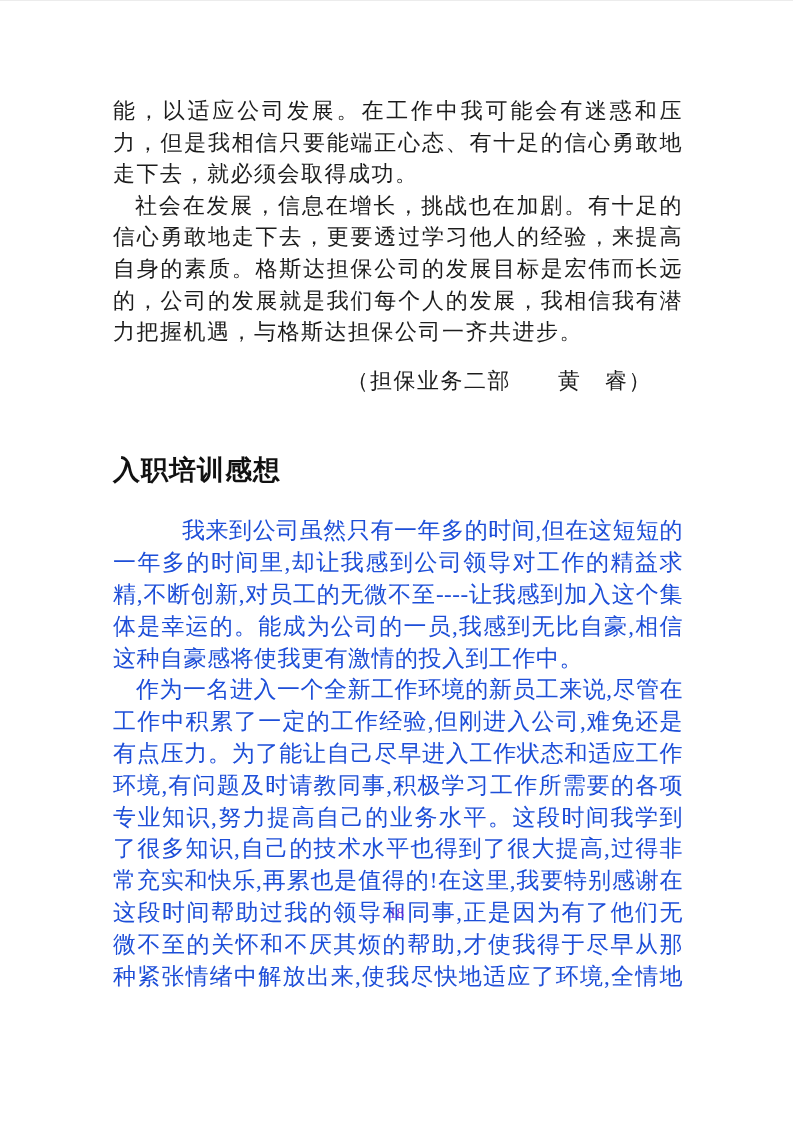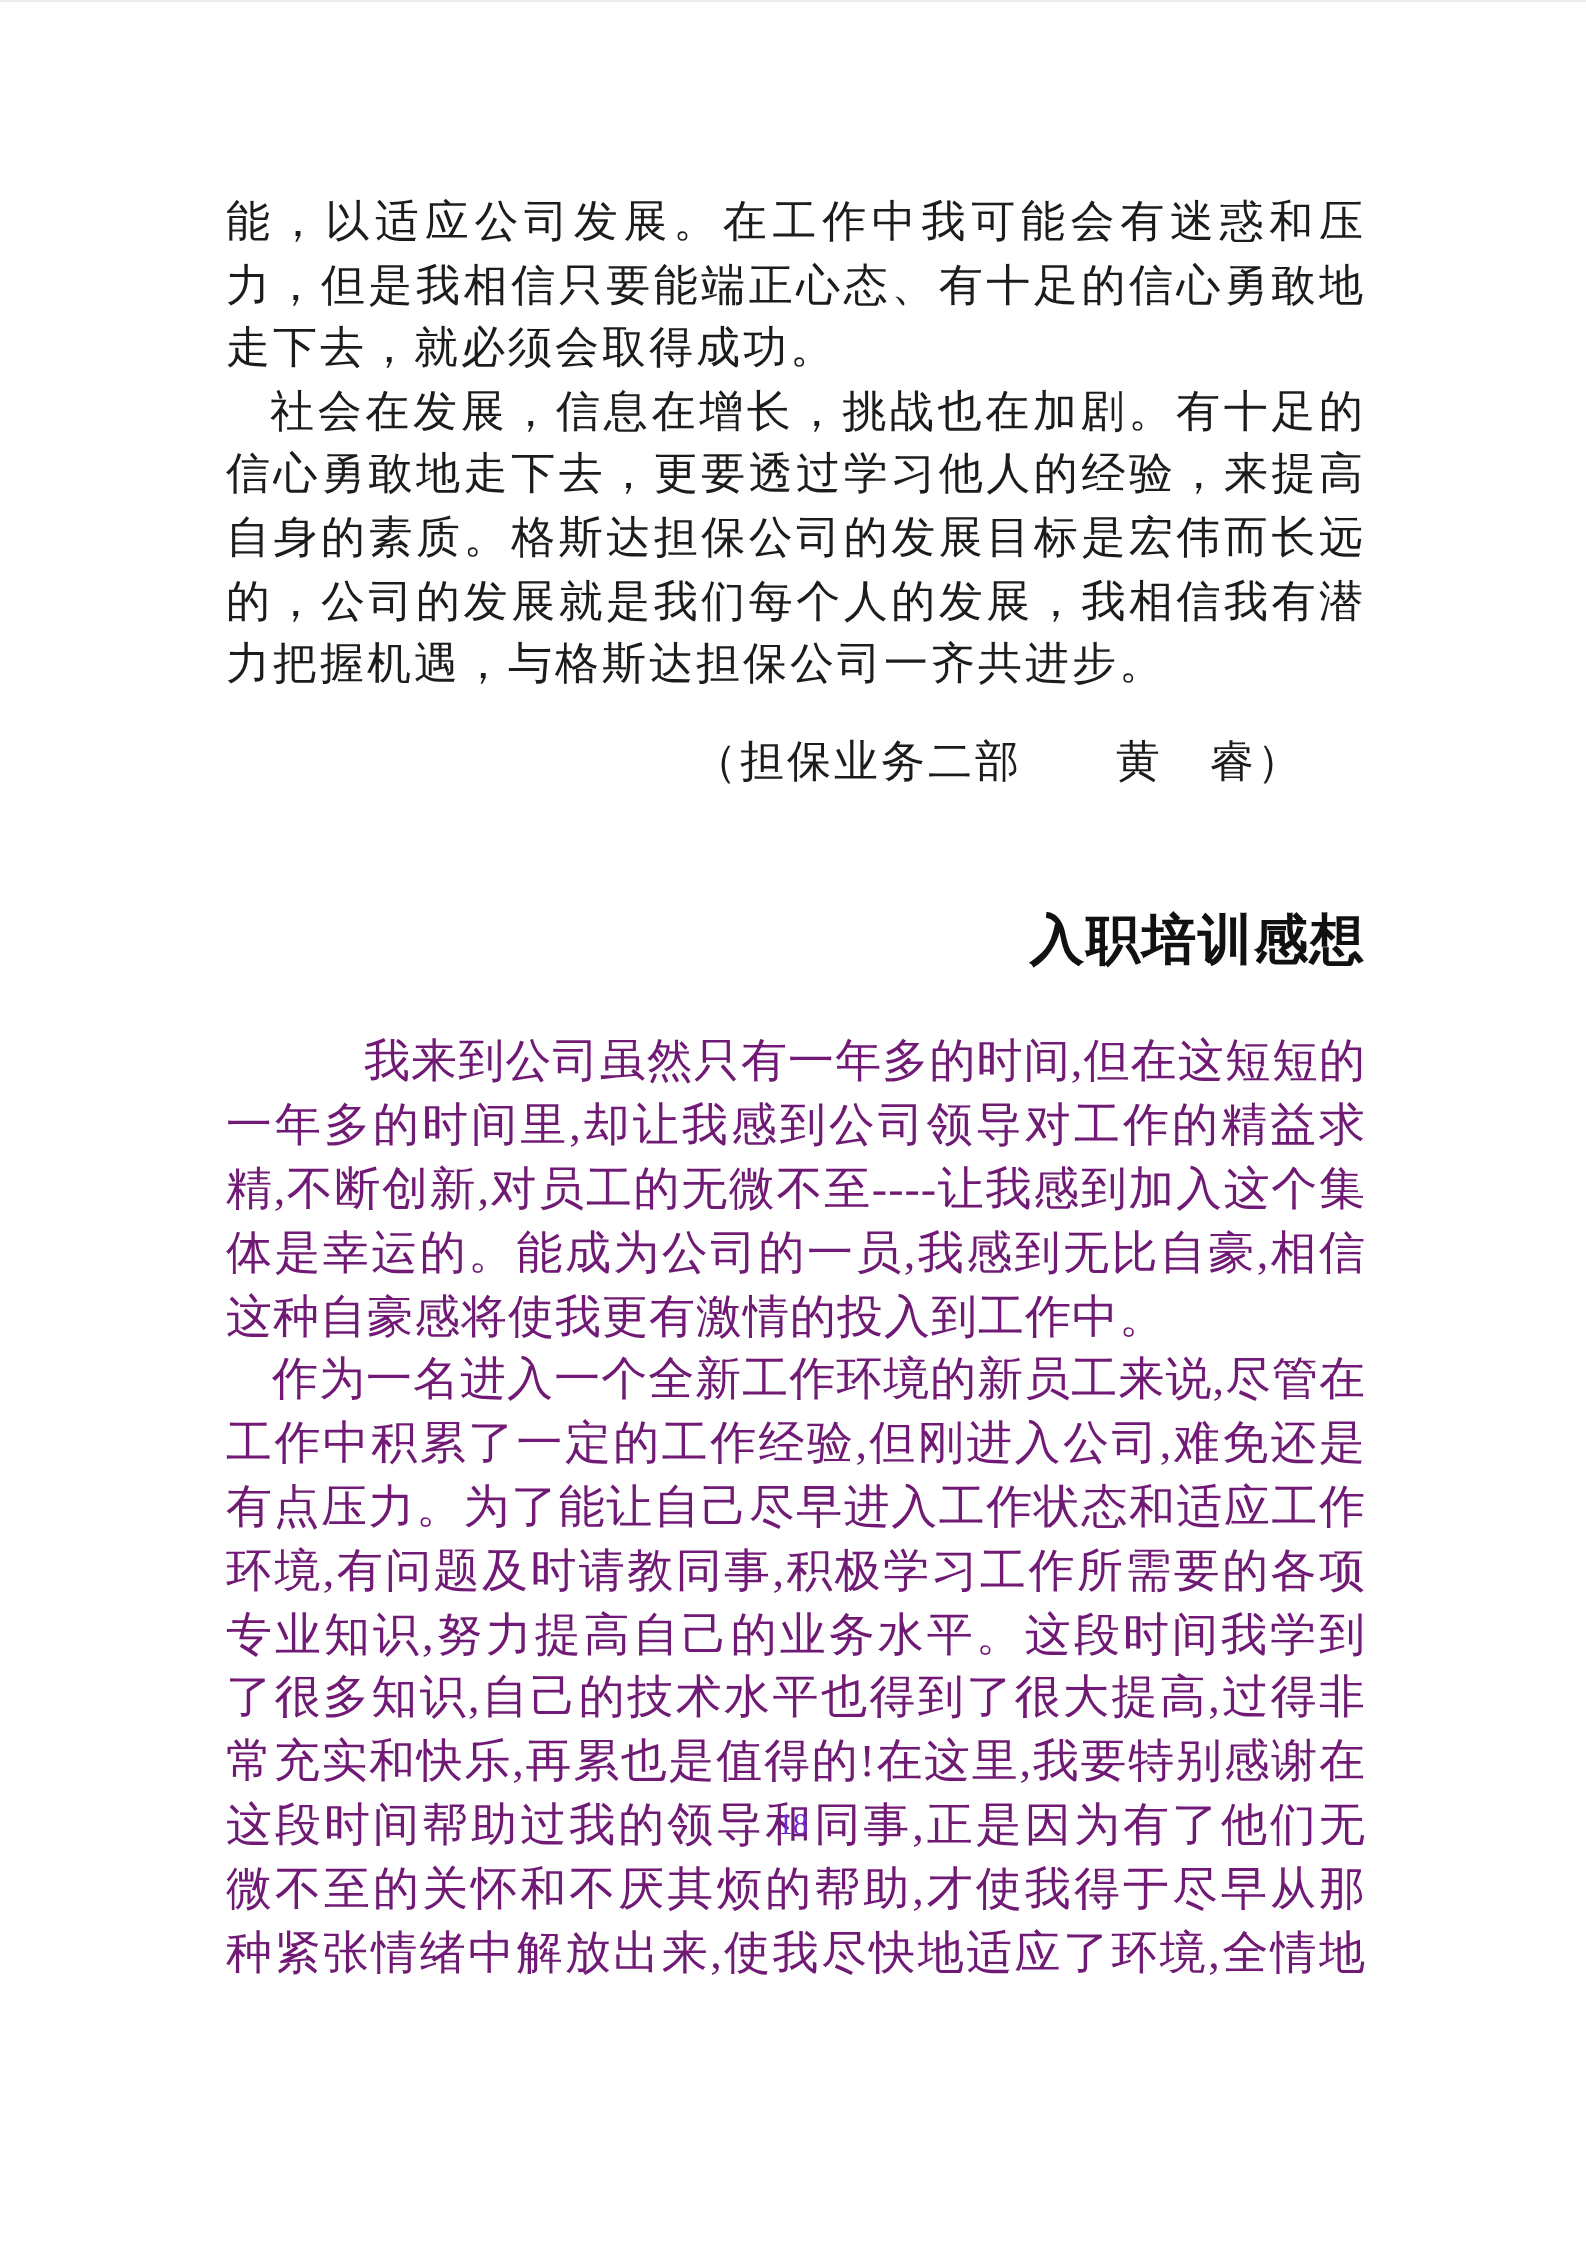"入职培训感想" .article-title { text-align: right -> left }
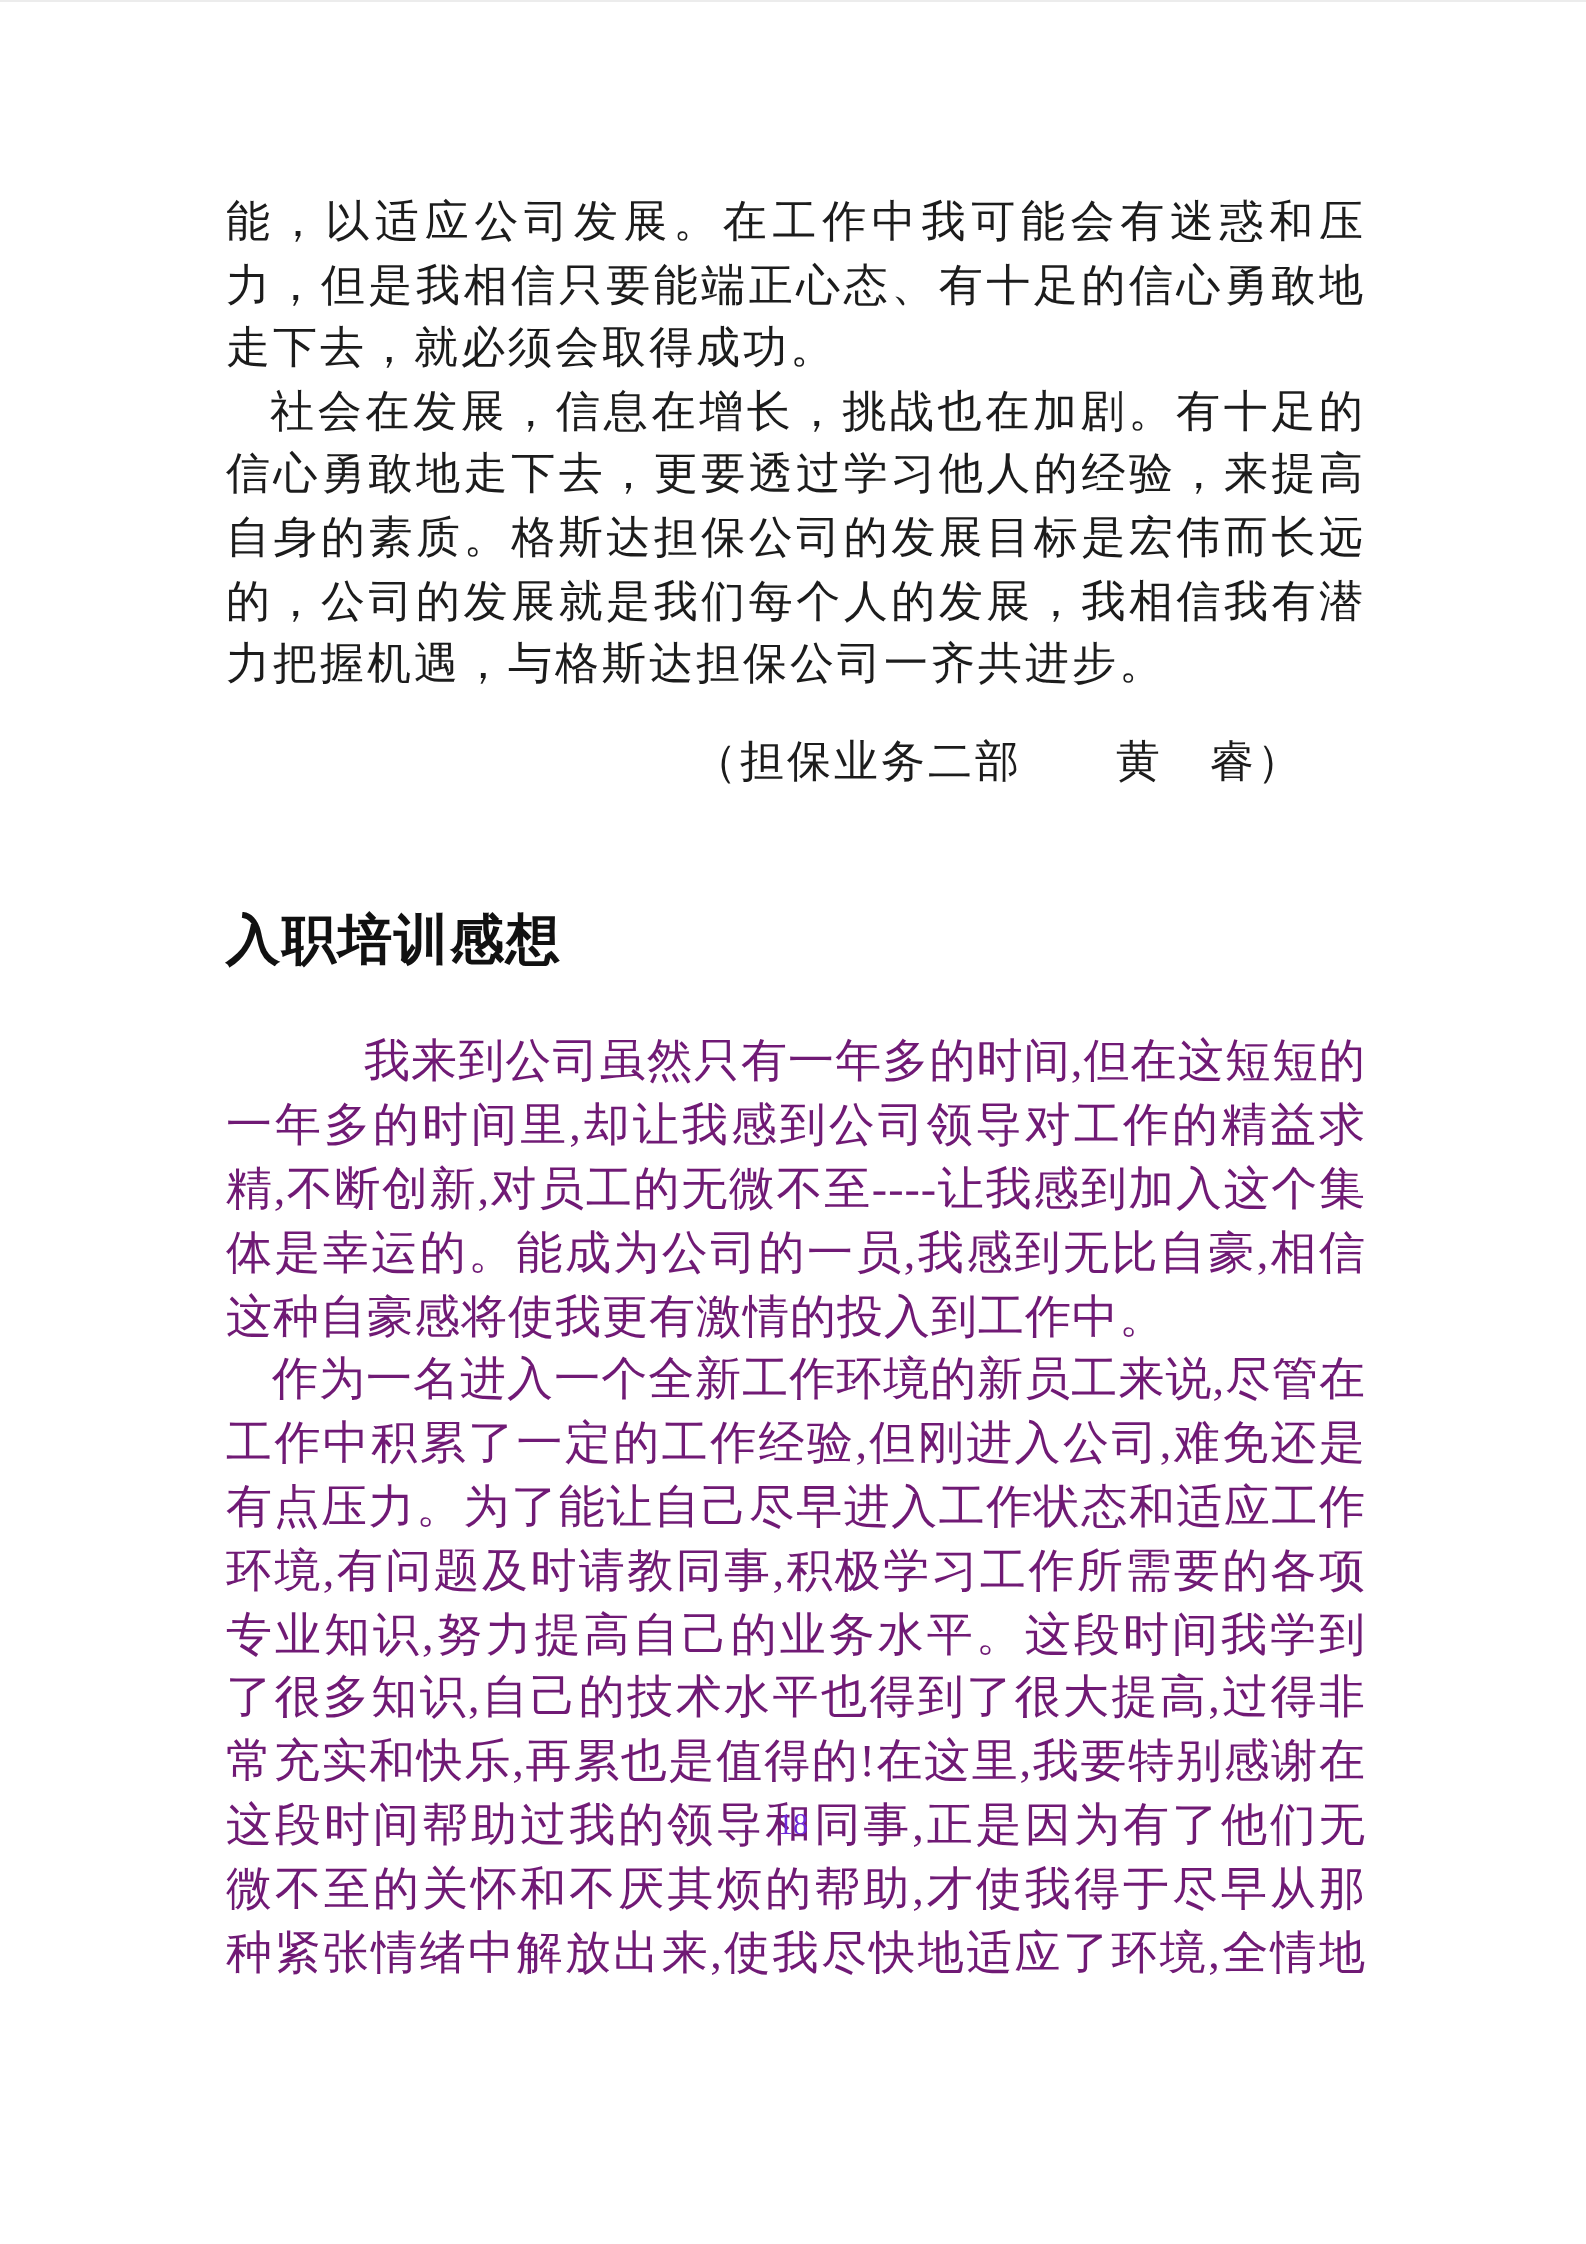"我来到公司虽然只有一年多的时间,但在这短短的一年多的时间里,却让我感到公司领导对" .para-b { color: #701a75 -> #1d4ed8 }
